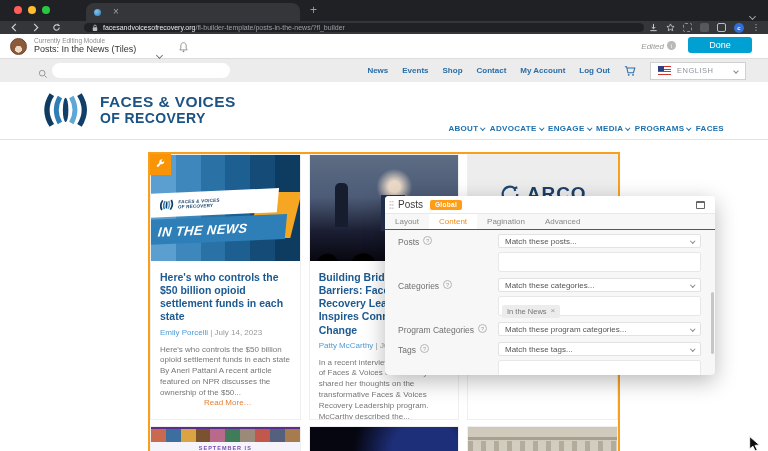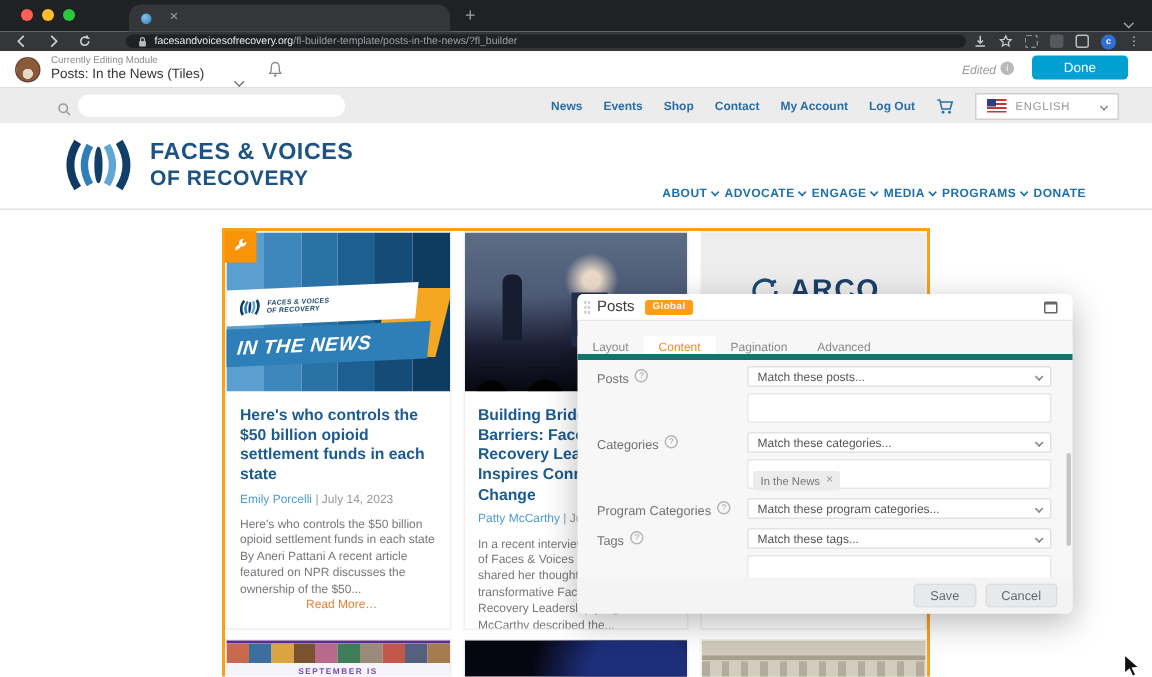"DONATE" span { text: DONATE -> FACES }
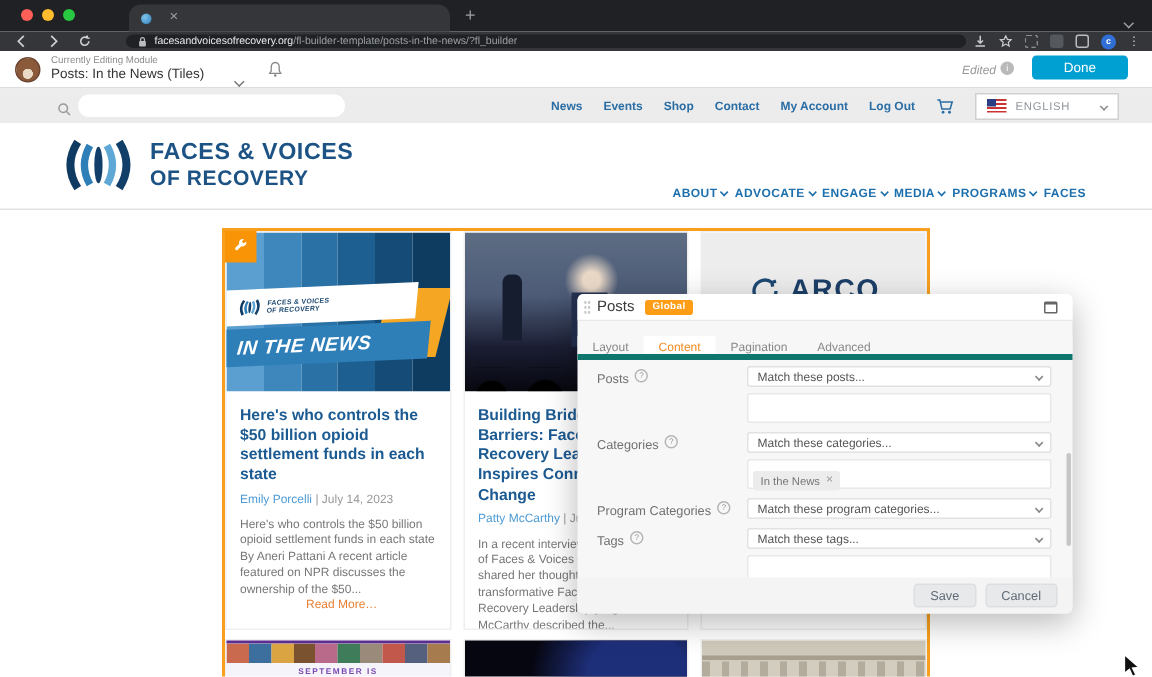"Layout" .m-tabs { border-bottom: 4px solid #0f766e -> 1px solid #0f766e; margin-top: 10px -> none }
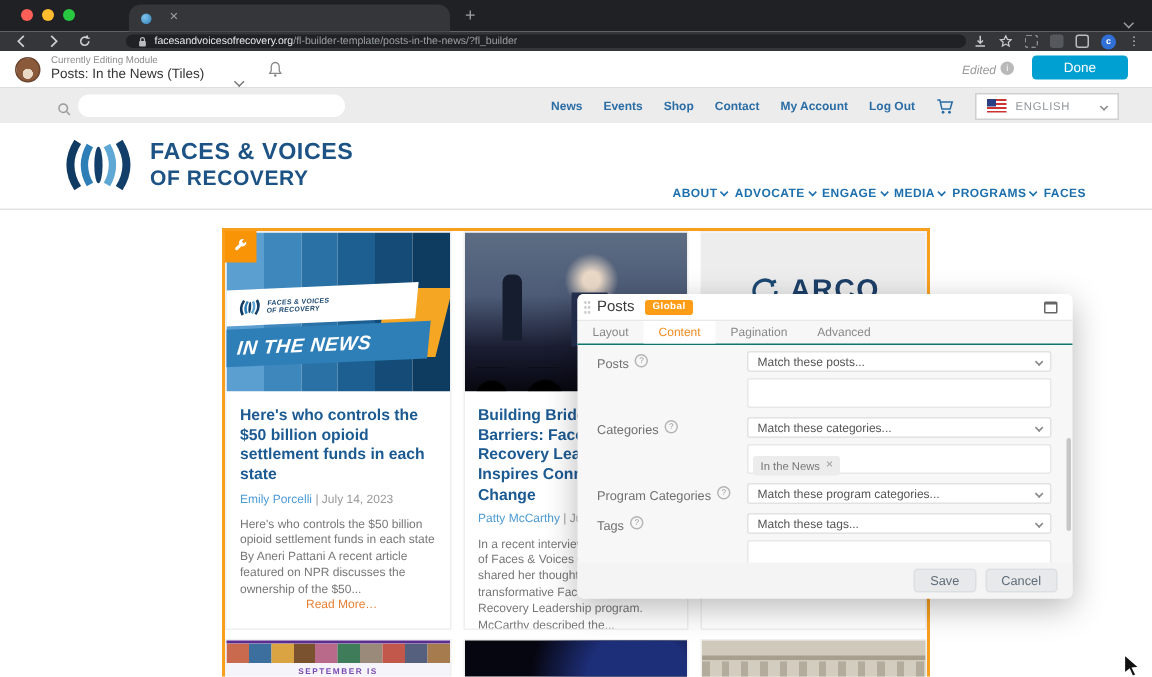"Save" div.m-foot { html: <div> <div>Save</div> <div>Cancel</div> </div> -> none }
